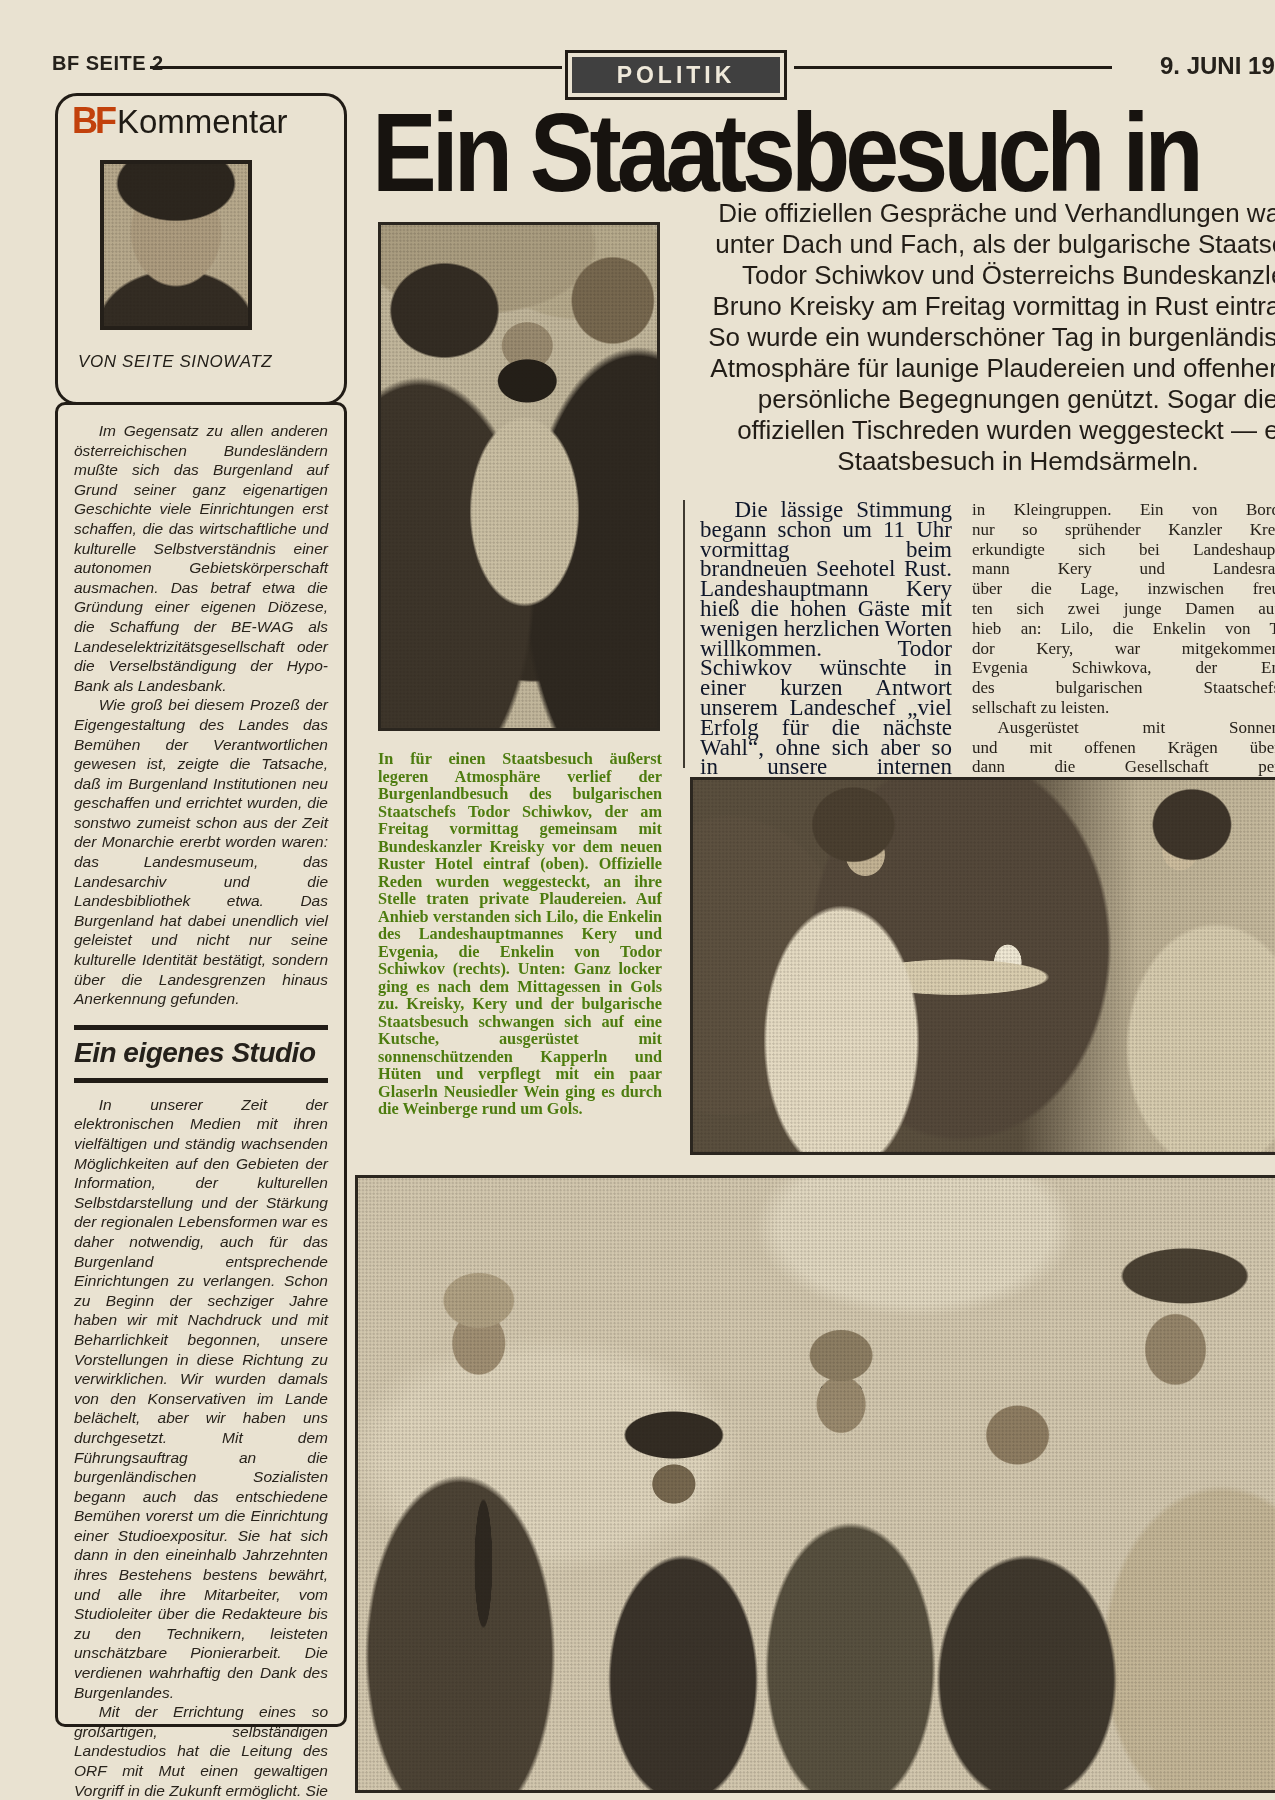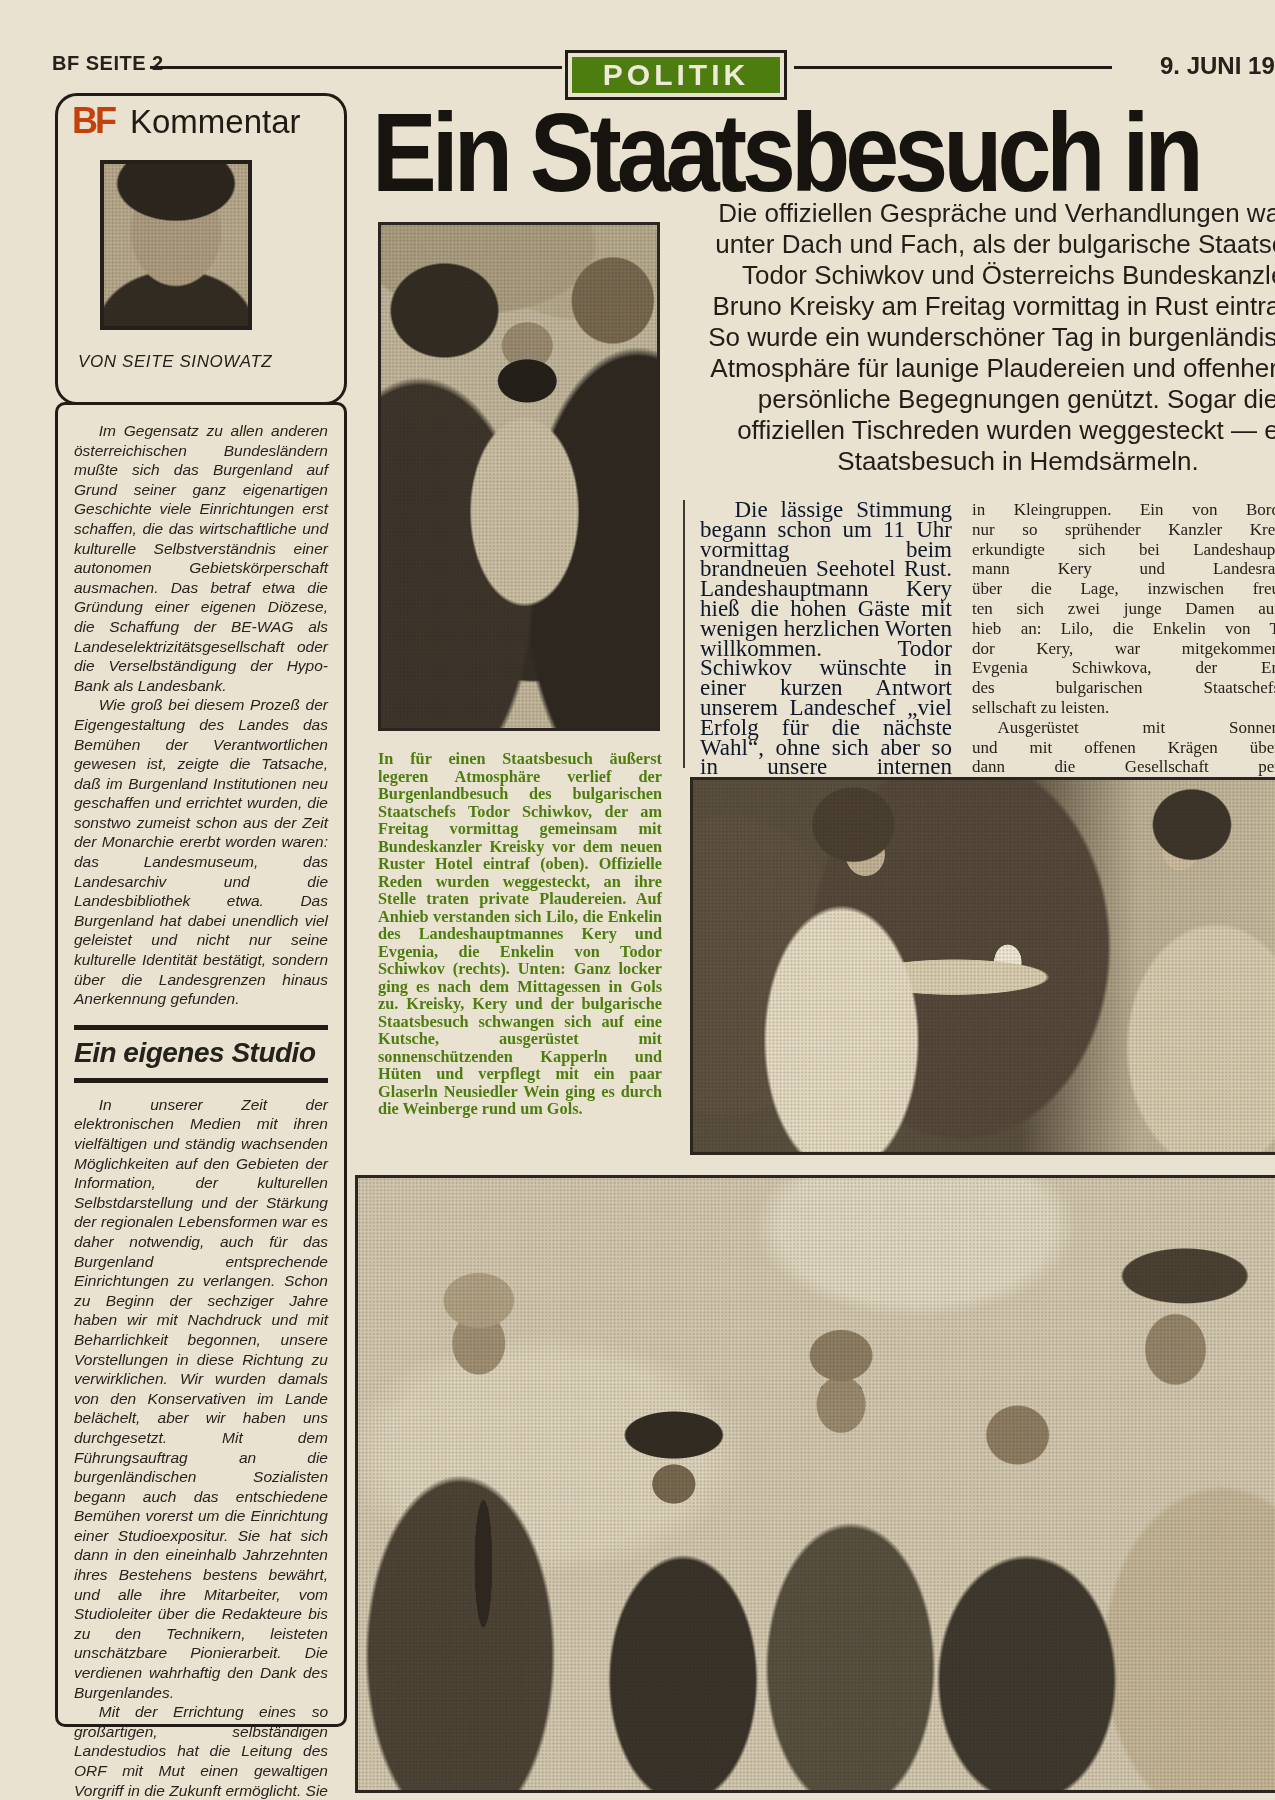"POLITIK" .badge-inner { background: #4d7c0f -> #404040; font-size: 30px -> 23px }
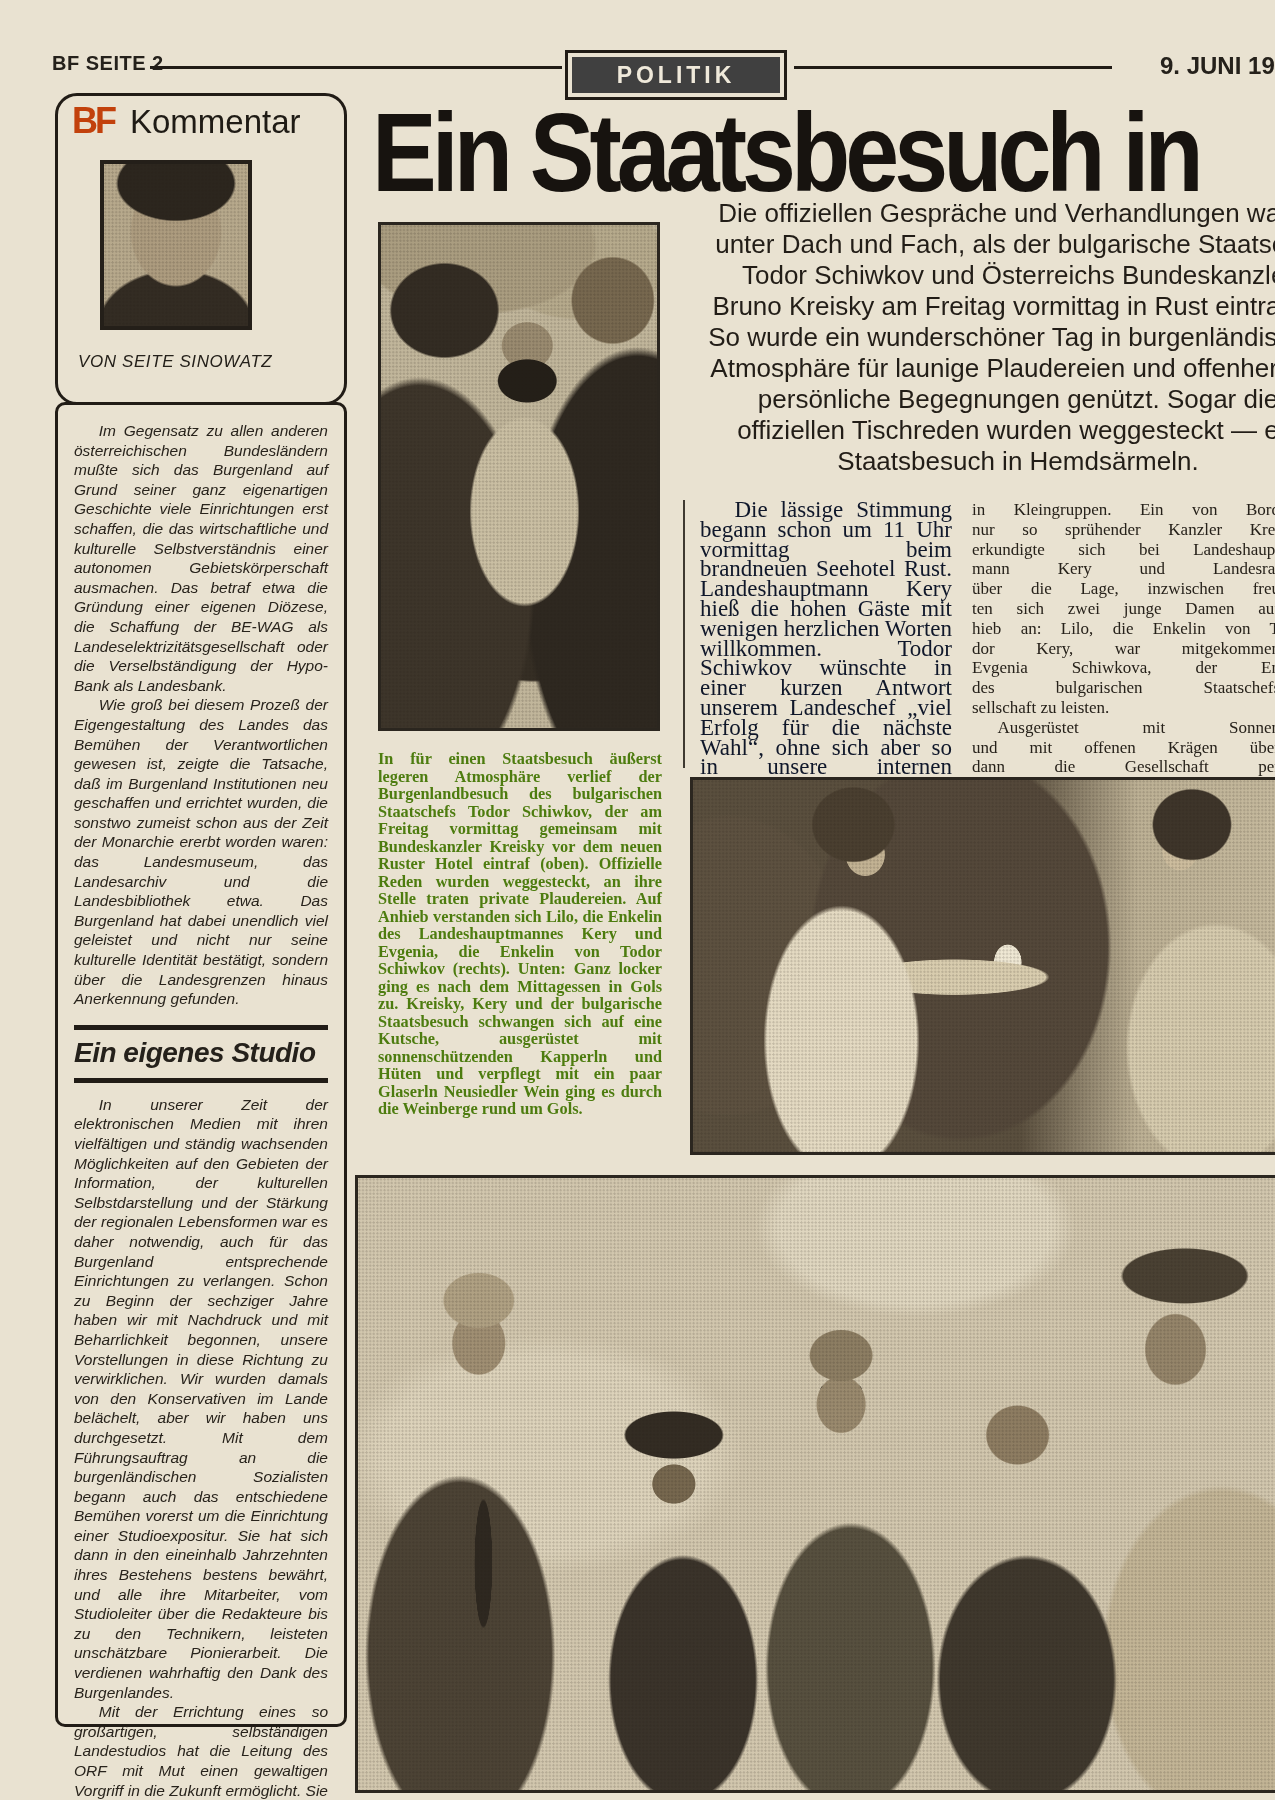"Kommentar" .bf-logo .rest { margin-left: 16px -> 3px }
